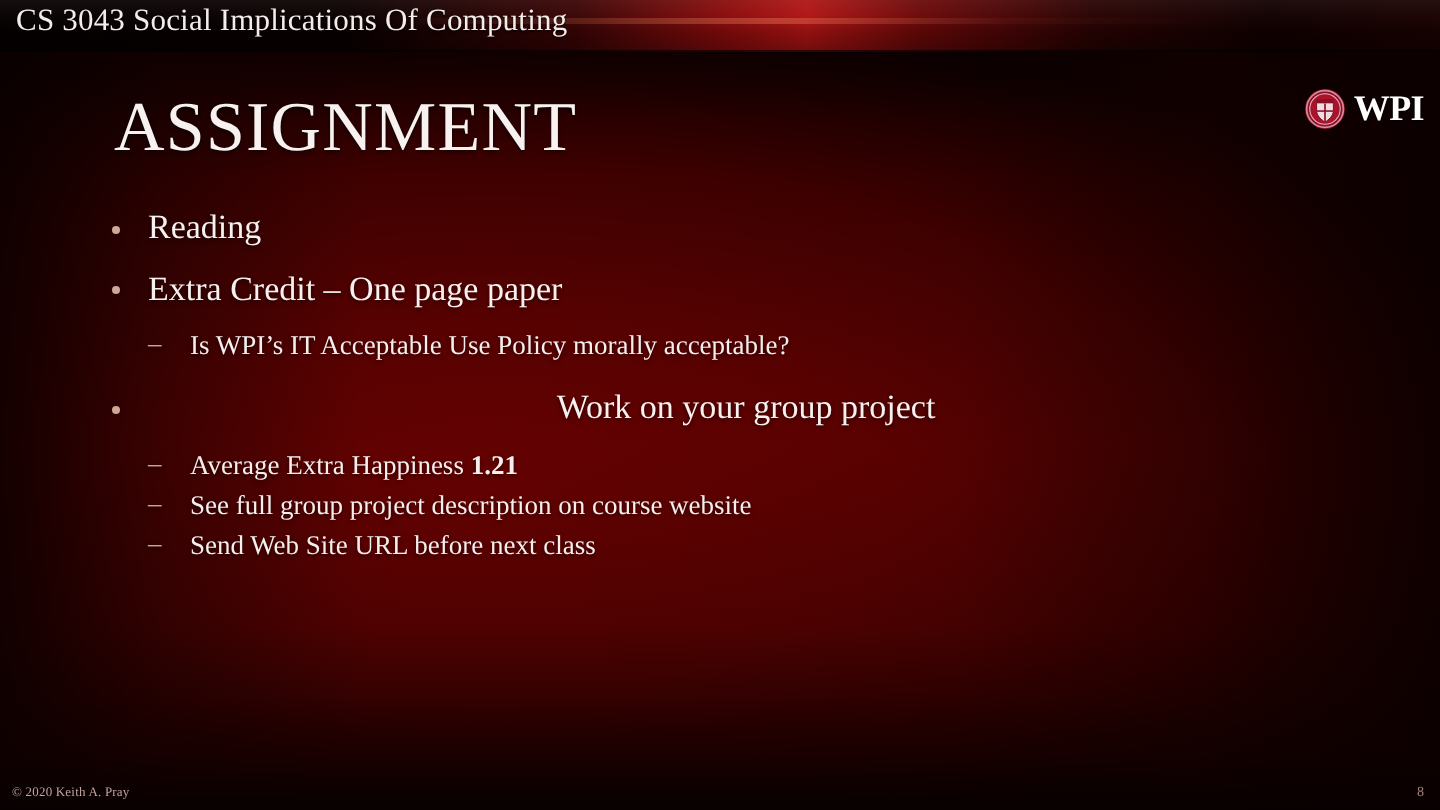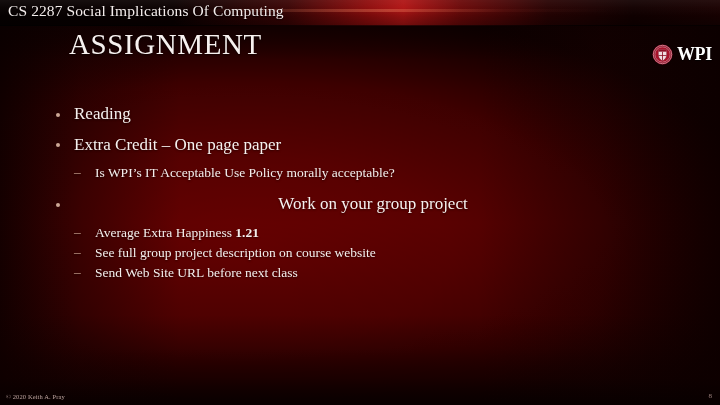"CS 2287 Social Implications Of" div { text: 2287 -> 3043 }
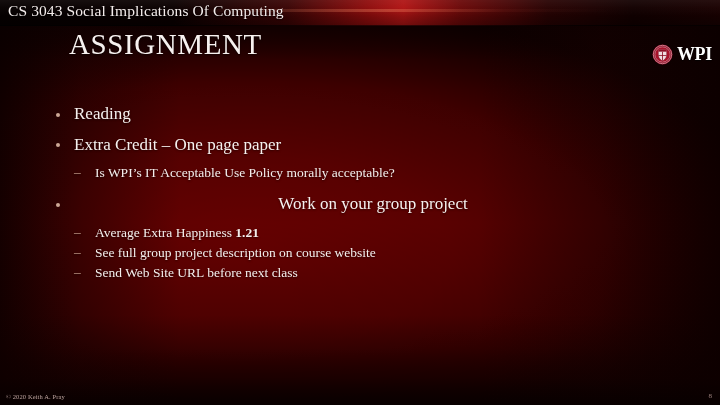"ASSIGNMENT" #slide-title { font-size: 29px -> 35px; margin-left: 12px -> none; top: 28px -> 44px }
